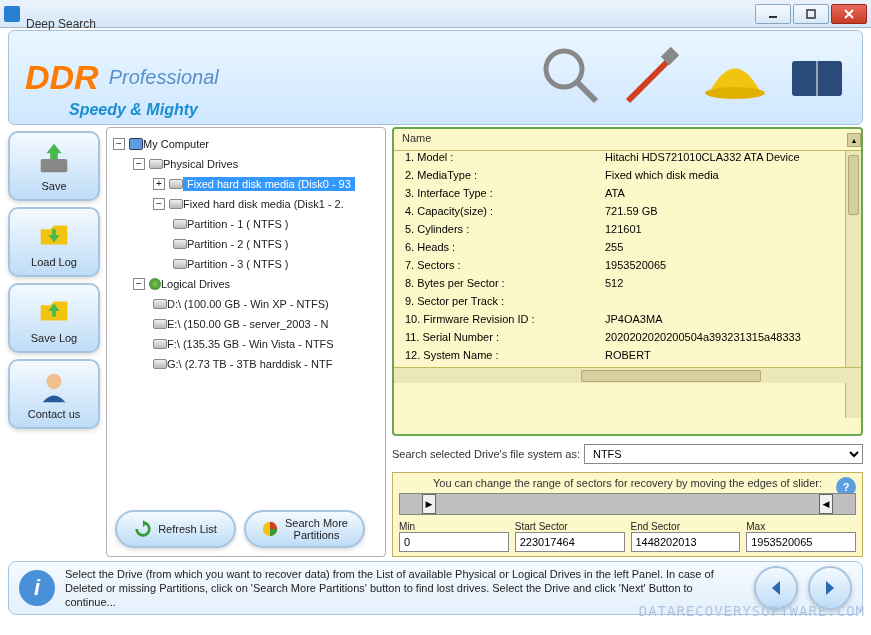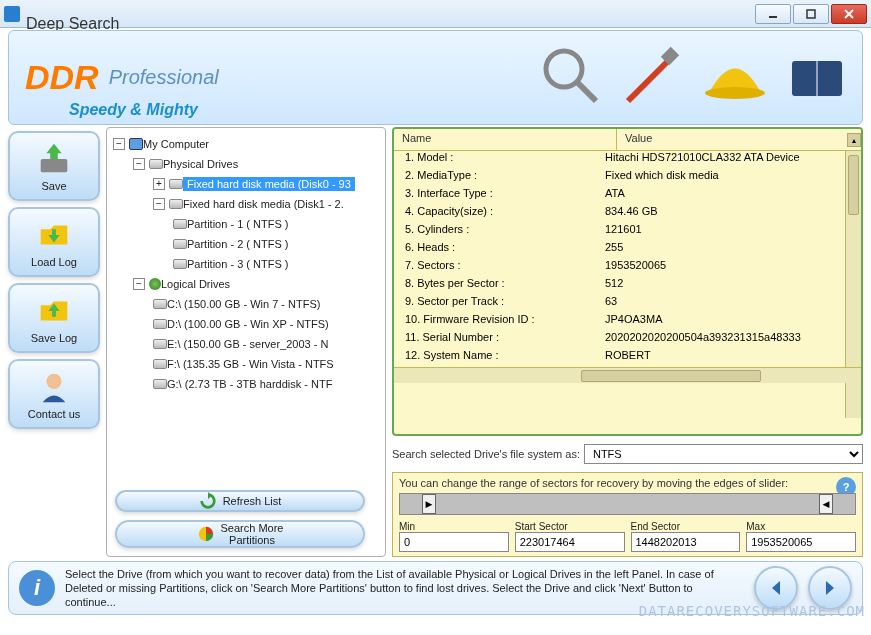"Deep Search" .titlebar .title { font-size: 16px -> 12px }
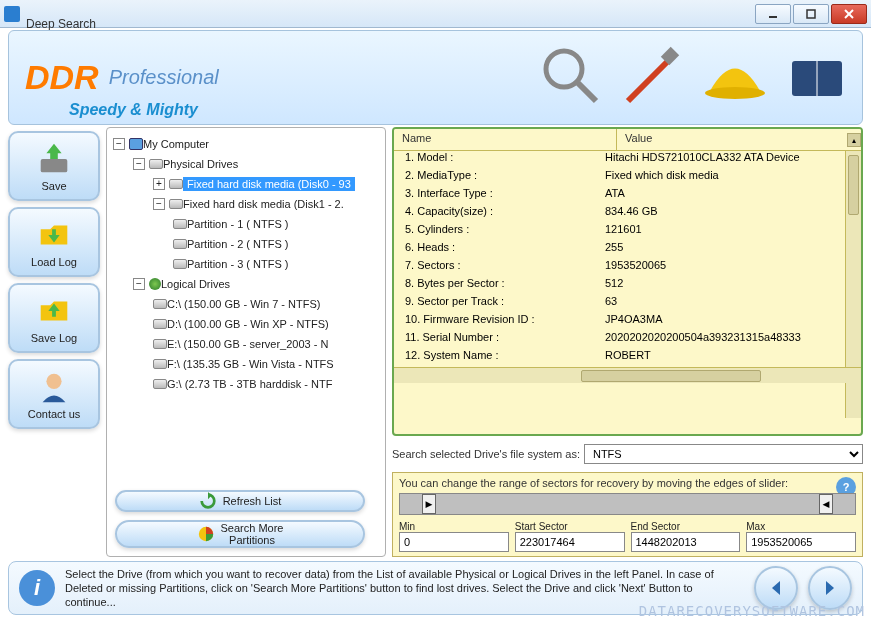"Value" div.col { html: <div>Value</div> -> none }
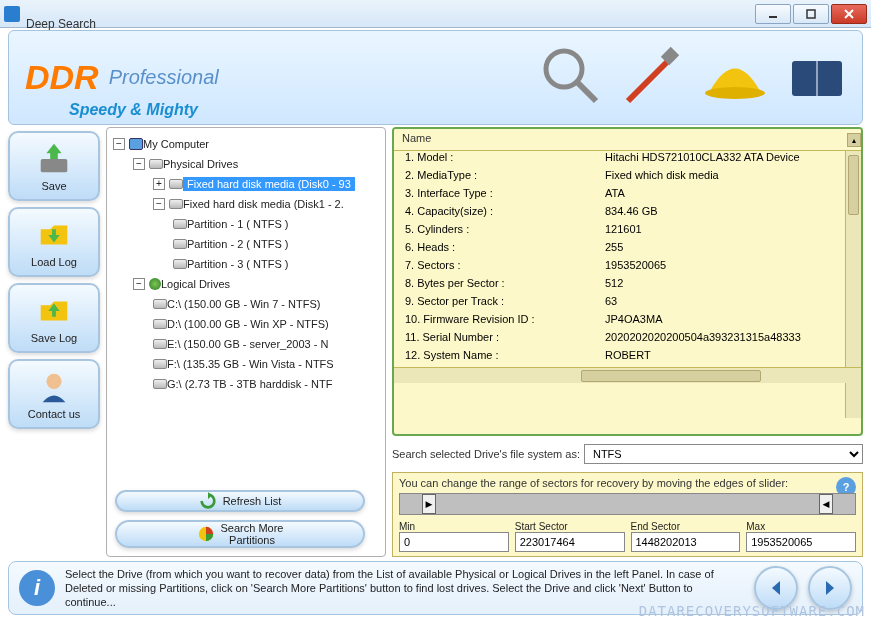"834.46 GB" div.value { text: 834.46 -> 721.59 }
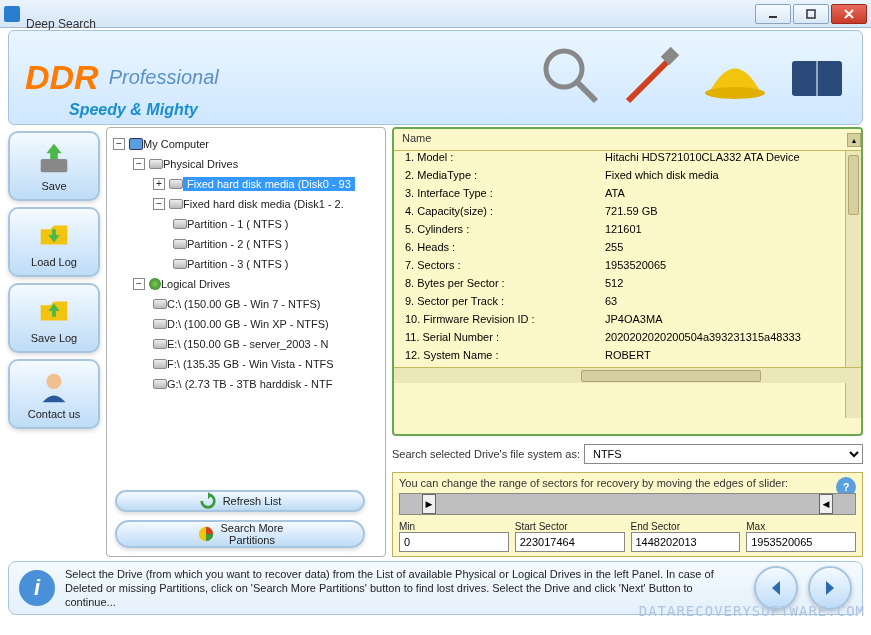"C:\ (150.00 GB - Win" div.tree-node { html: <div> <span></span> <span>C:\ (150.00 GB - Win 7 - NTFS)</span> </div> -> none }
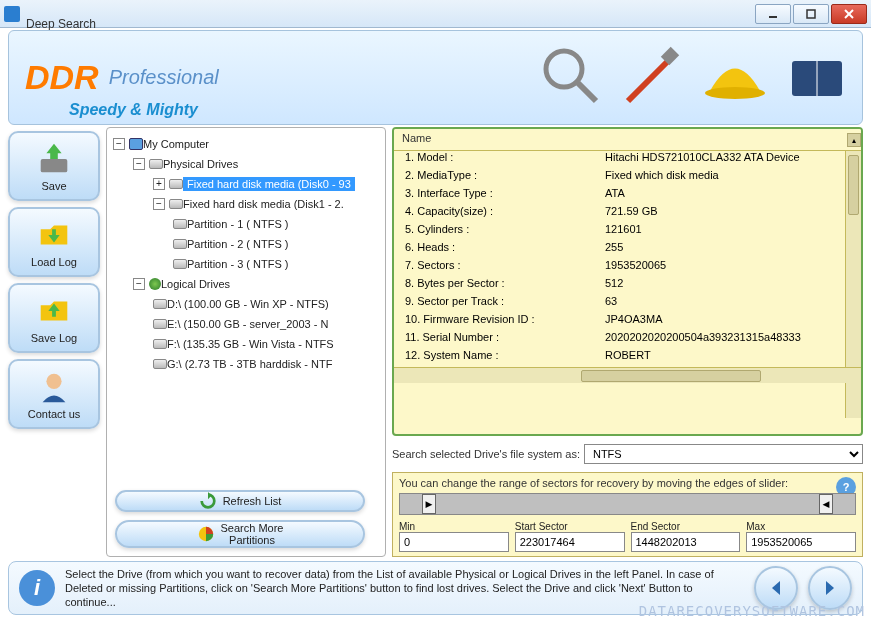"63" div.value { html: <div>63</div> -> none }
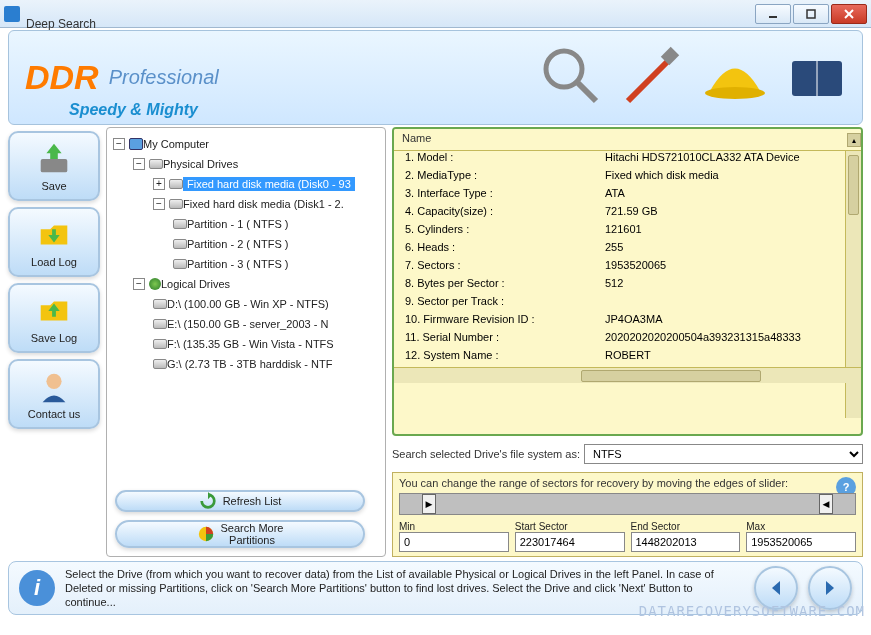"You can change the range" .slider-msg { text-align: none -> center }
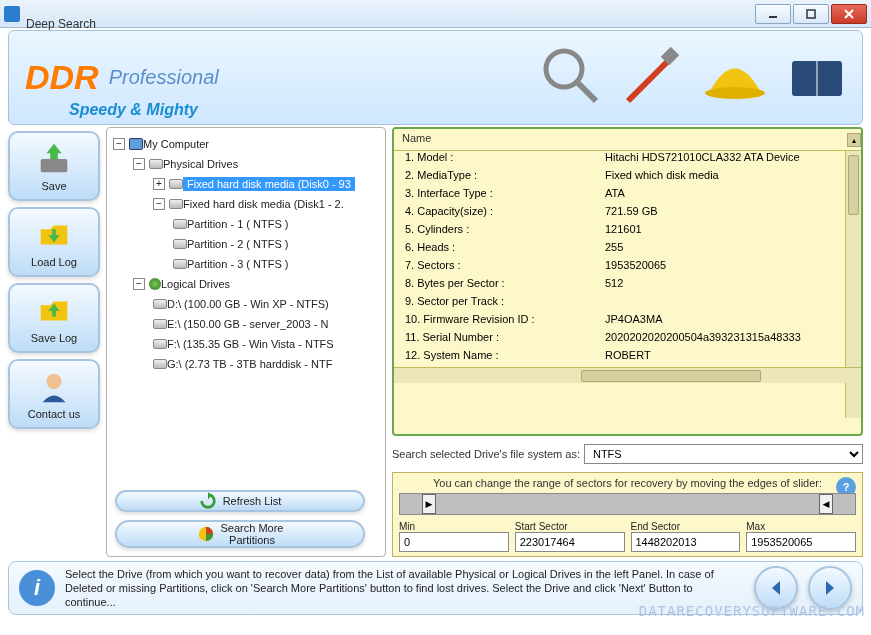"Refresh List" .tree-buttons { flex-direction: column -> none }
